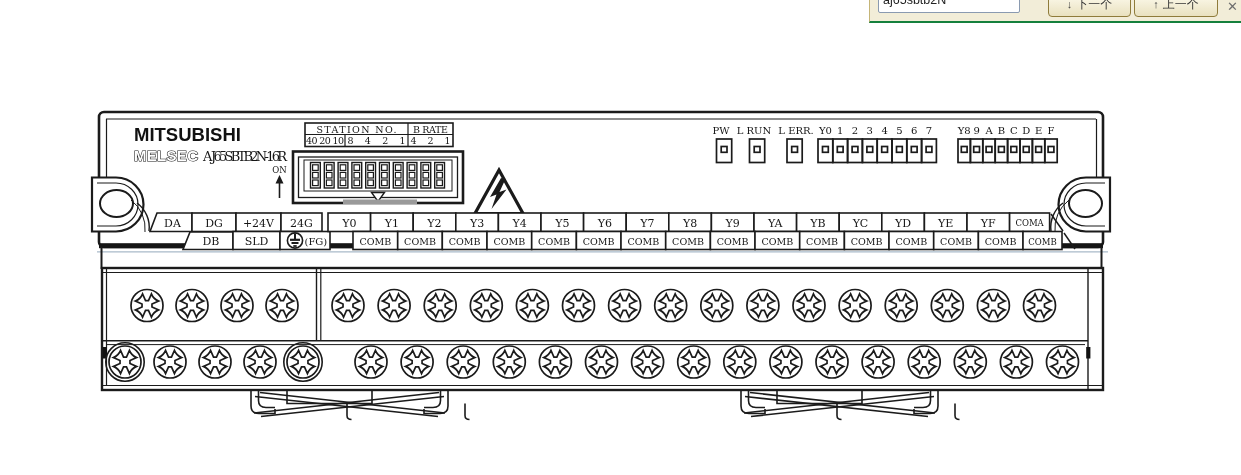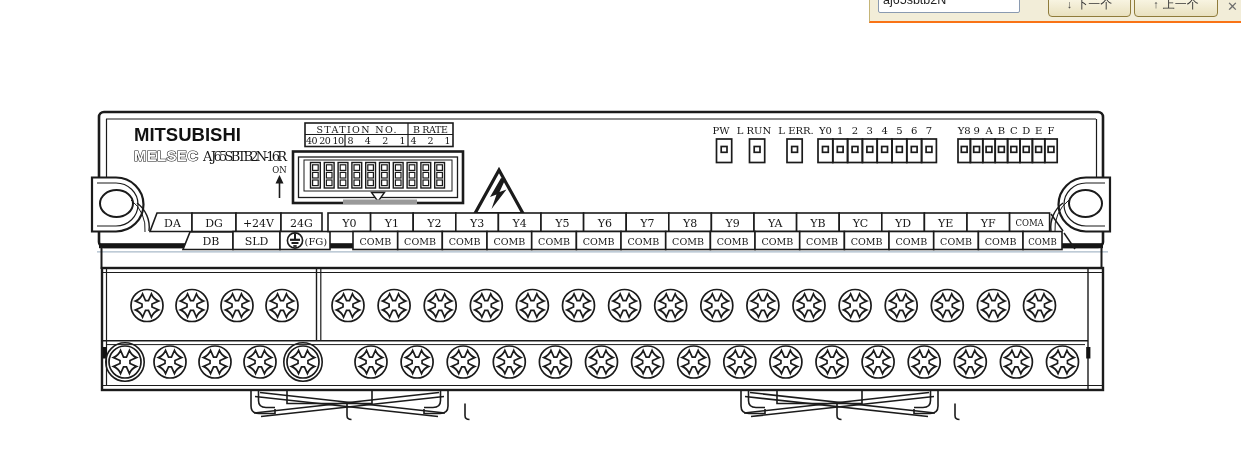"aj65sbtb2N" .findbar { border-bottom: 2px solid #f97316 -> 2px solid #15803d }
